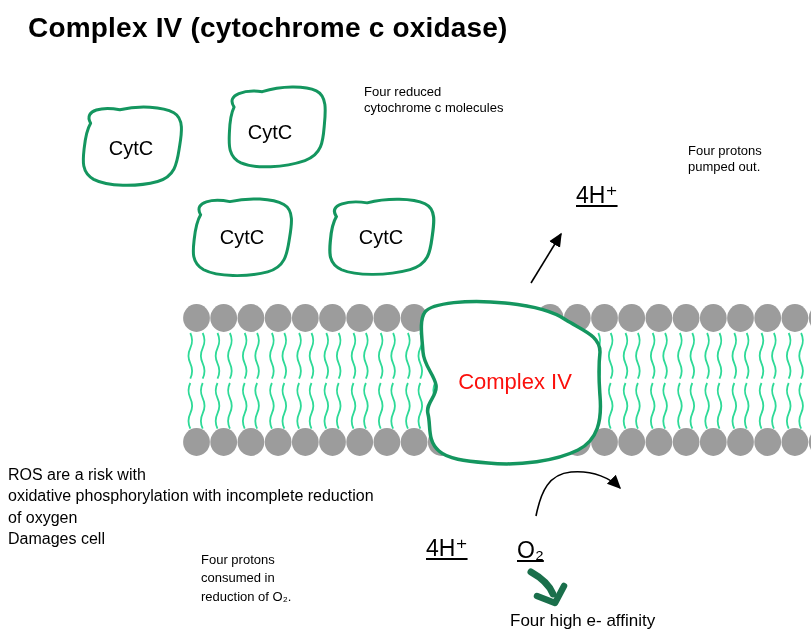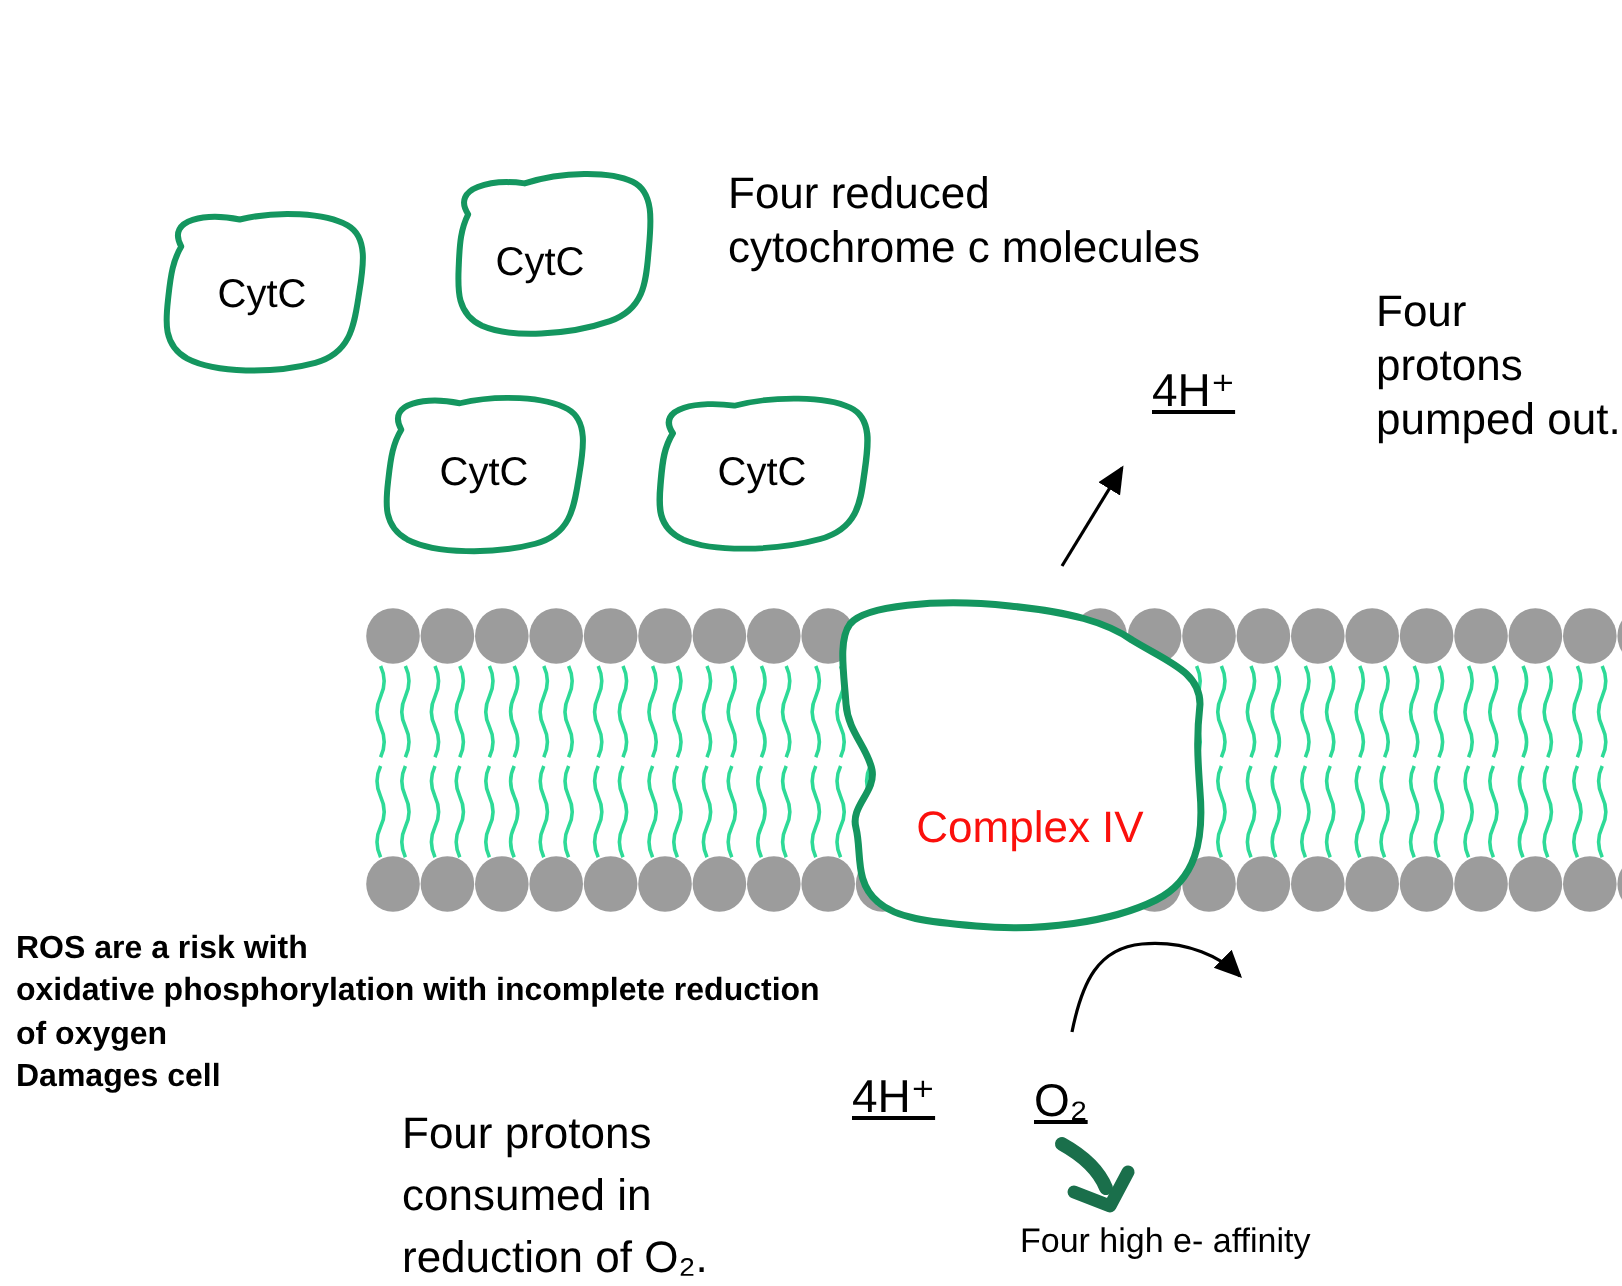"Complex IV (cytochrome c oxidase)" div.txt { html: none -> <div>Complex IV (cytochrome c oxidase)</div> }
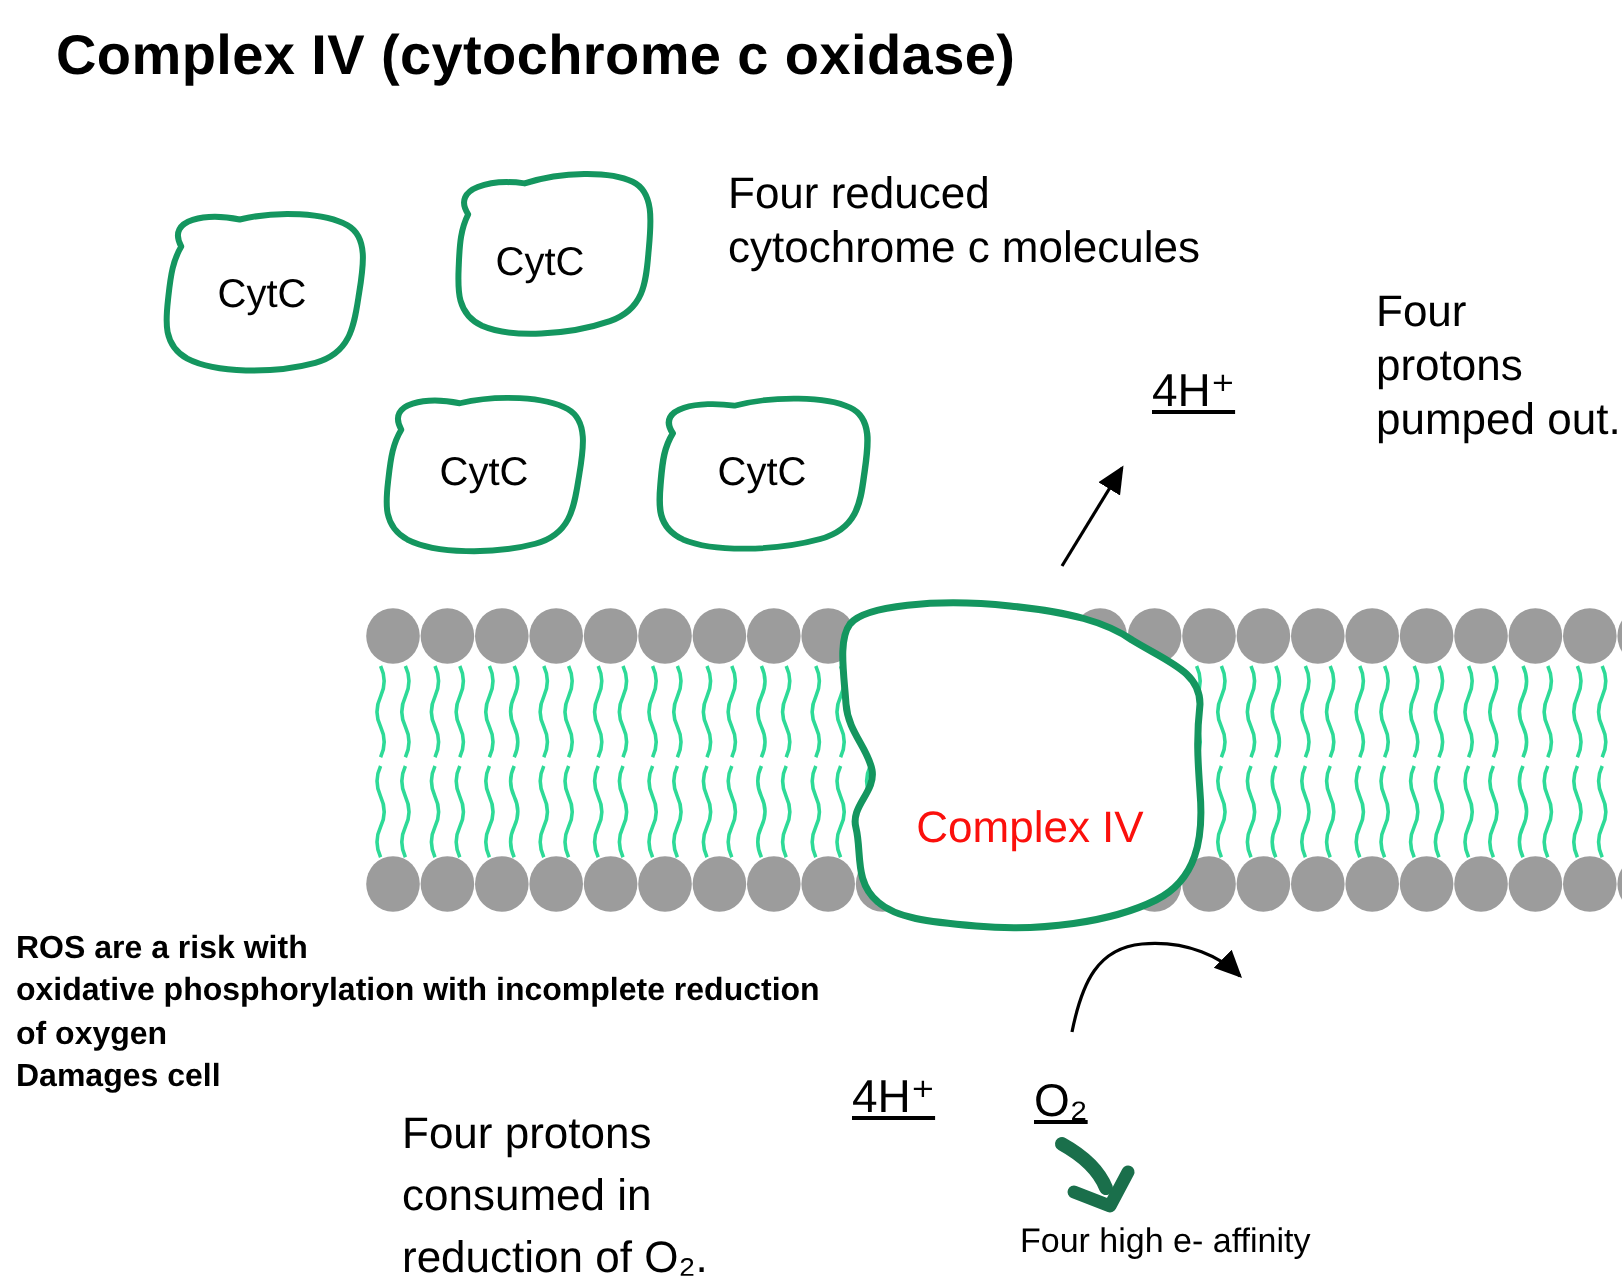"Four reduced" .ann { font-size: 22px -> 13px }
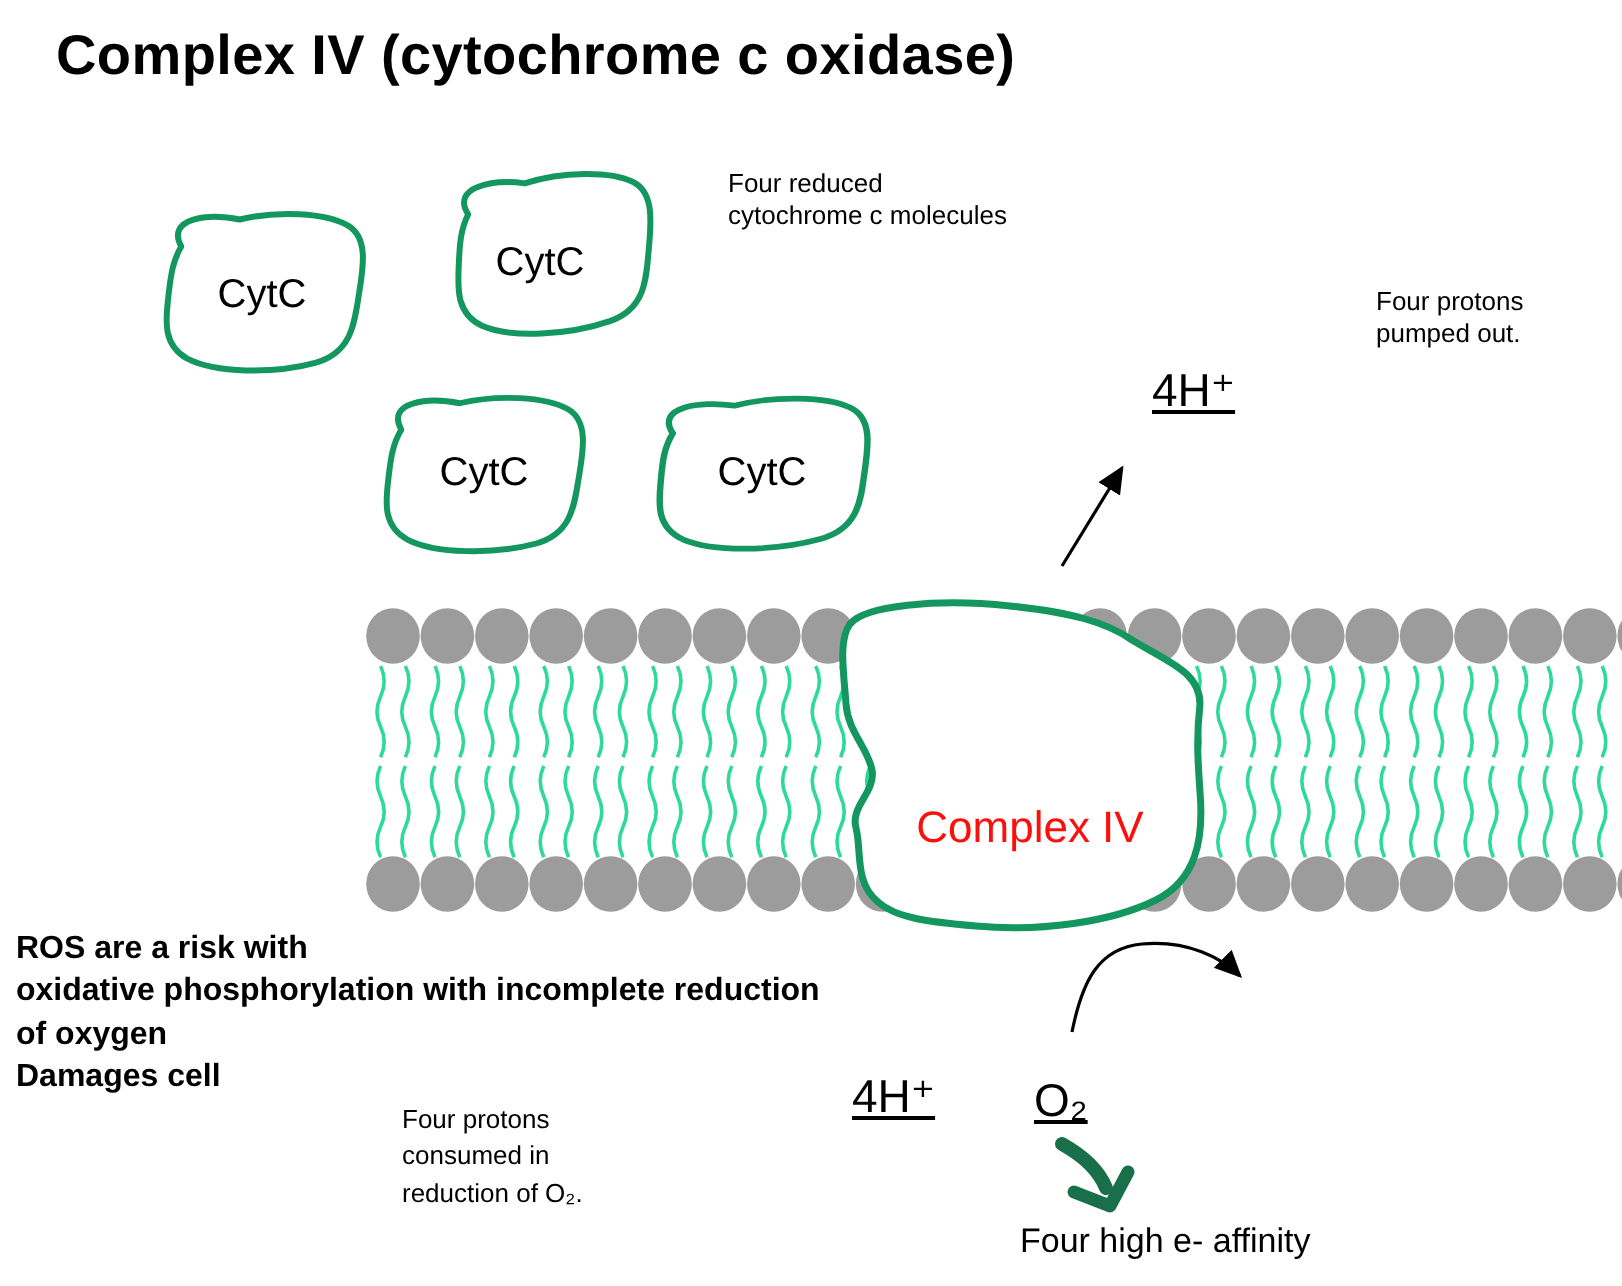"Complex IV" .complex-label { margin-top: 32px -> none }
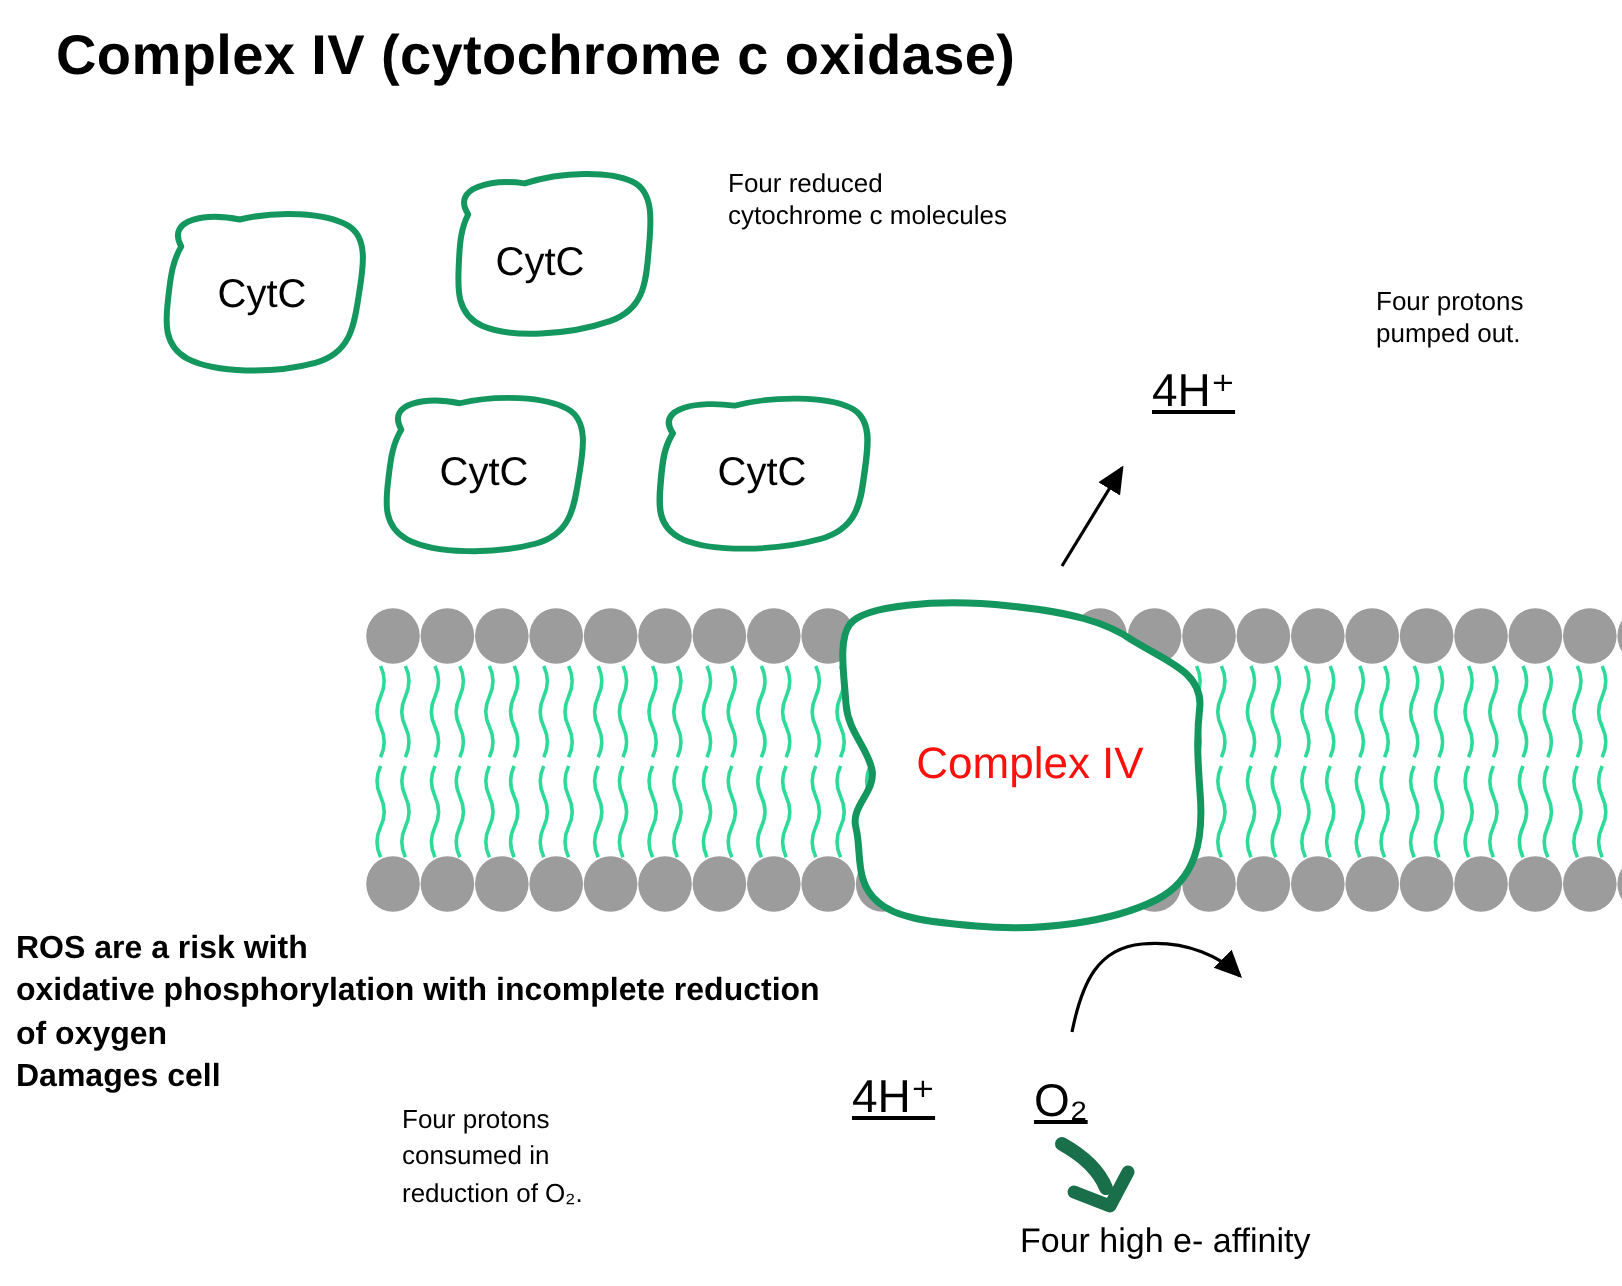"ROS are a risk with" .small { font-weight: bold -> none }
